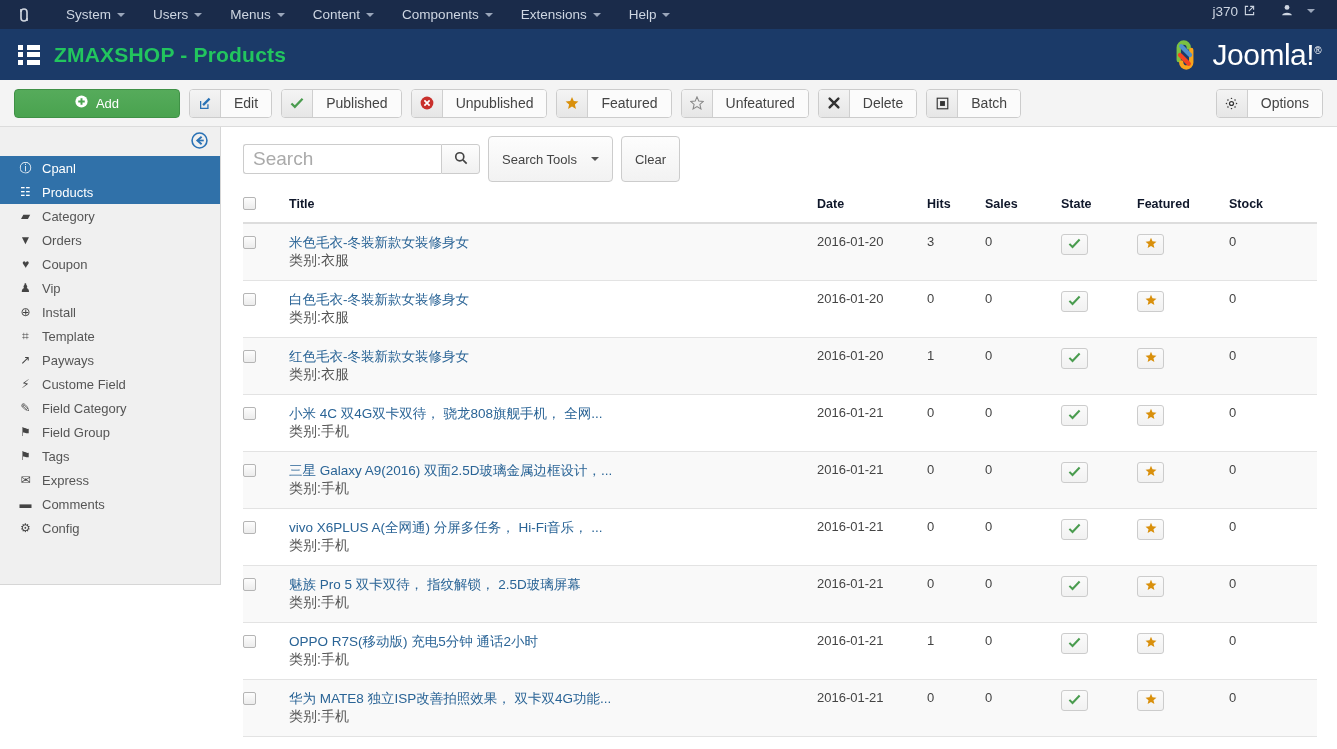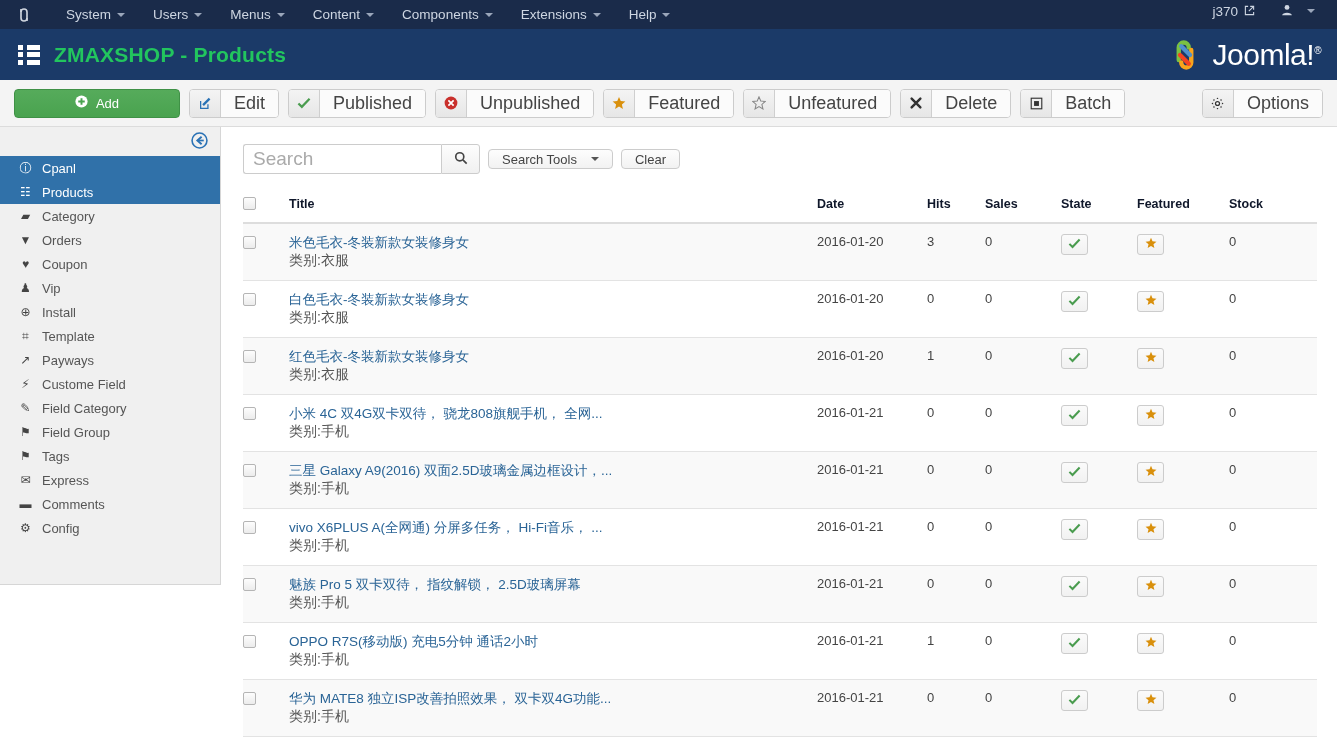"Edit" .btn-group .lbl { font-size: 18px -> 14px }
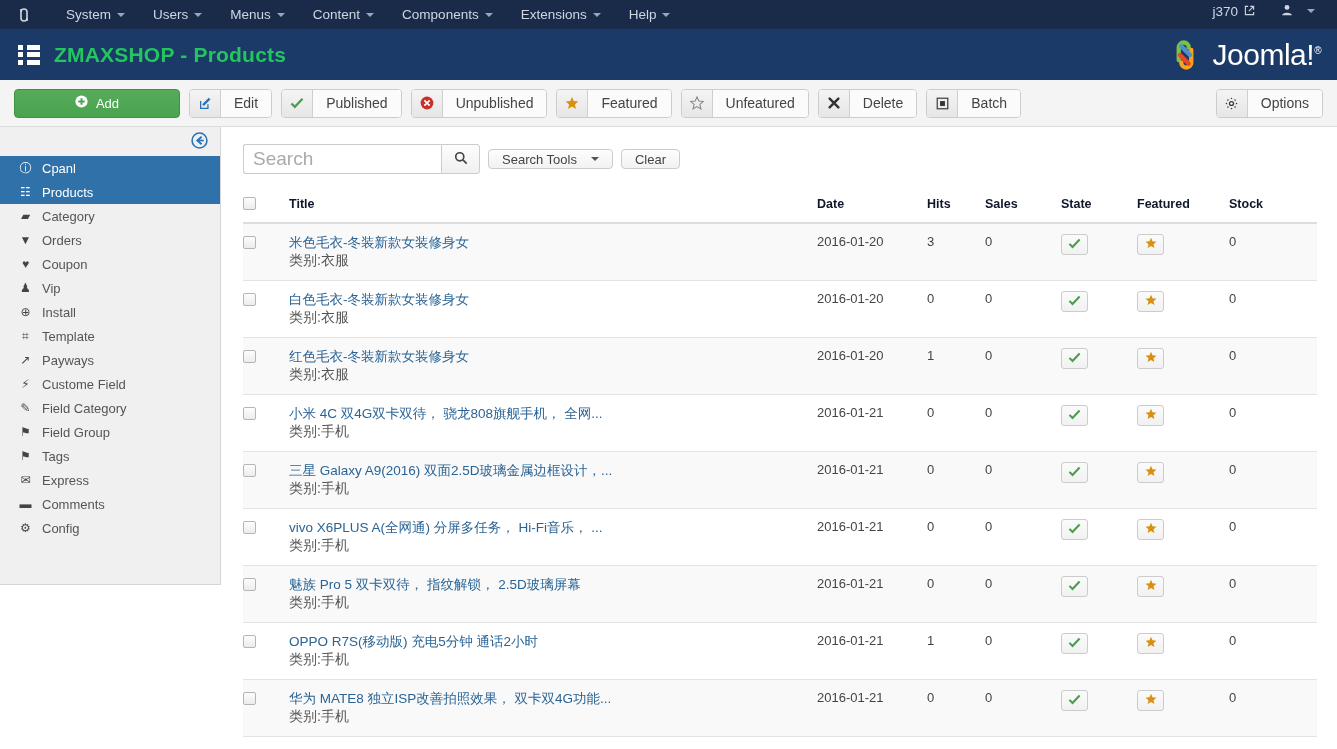"Search Tools" .pill-btn { height: 20px -> 46px }
